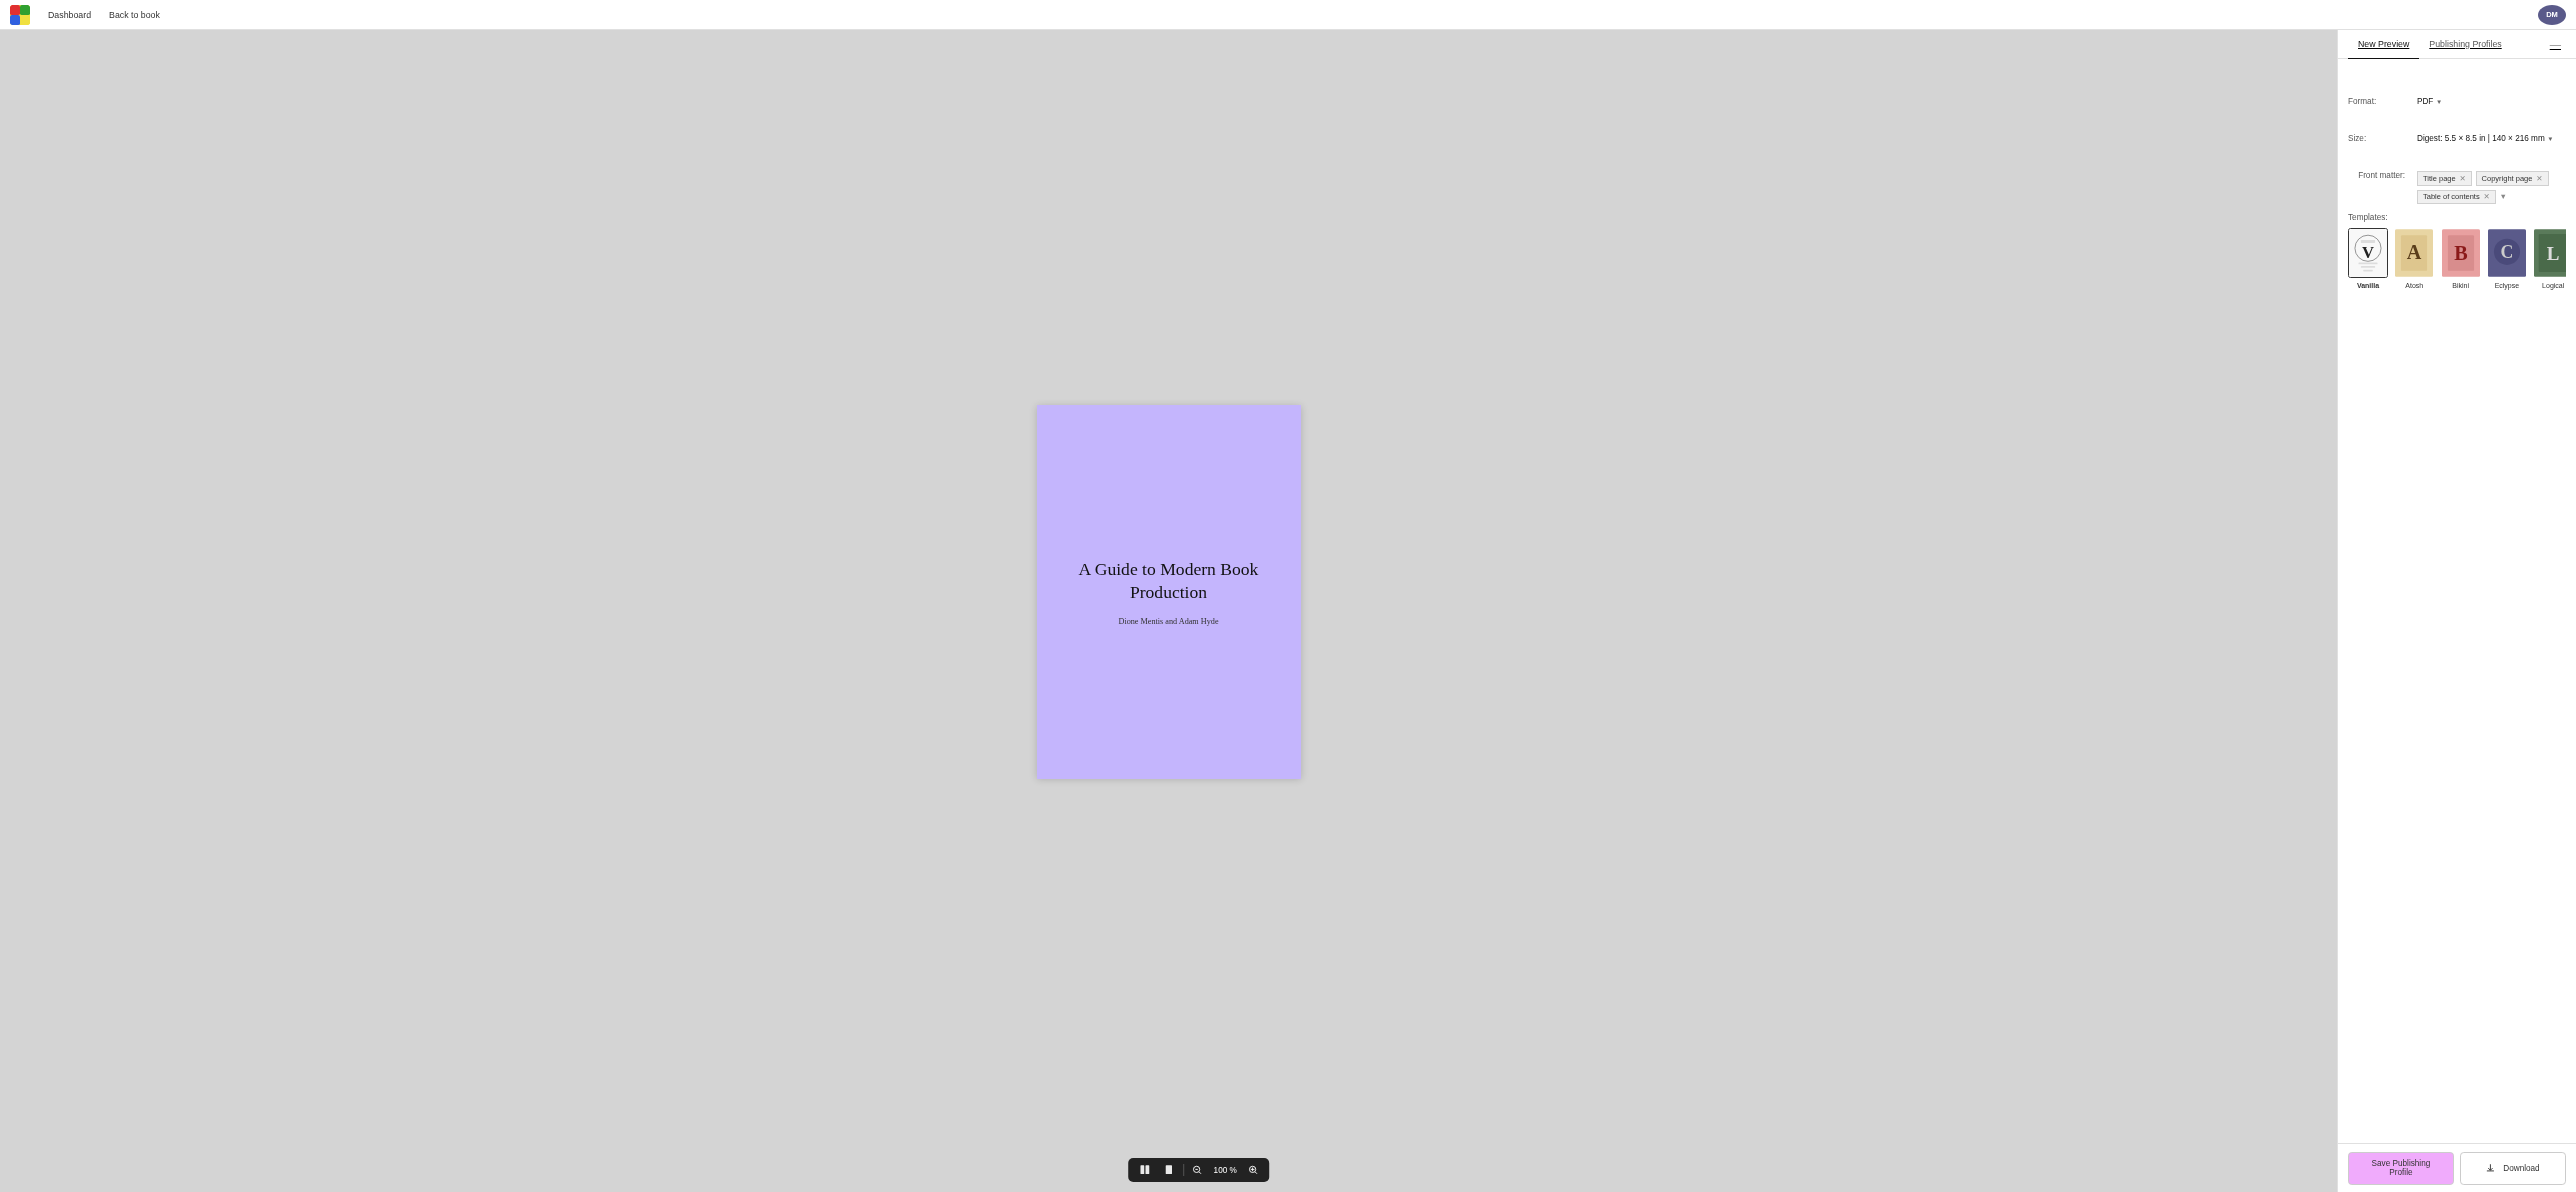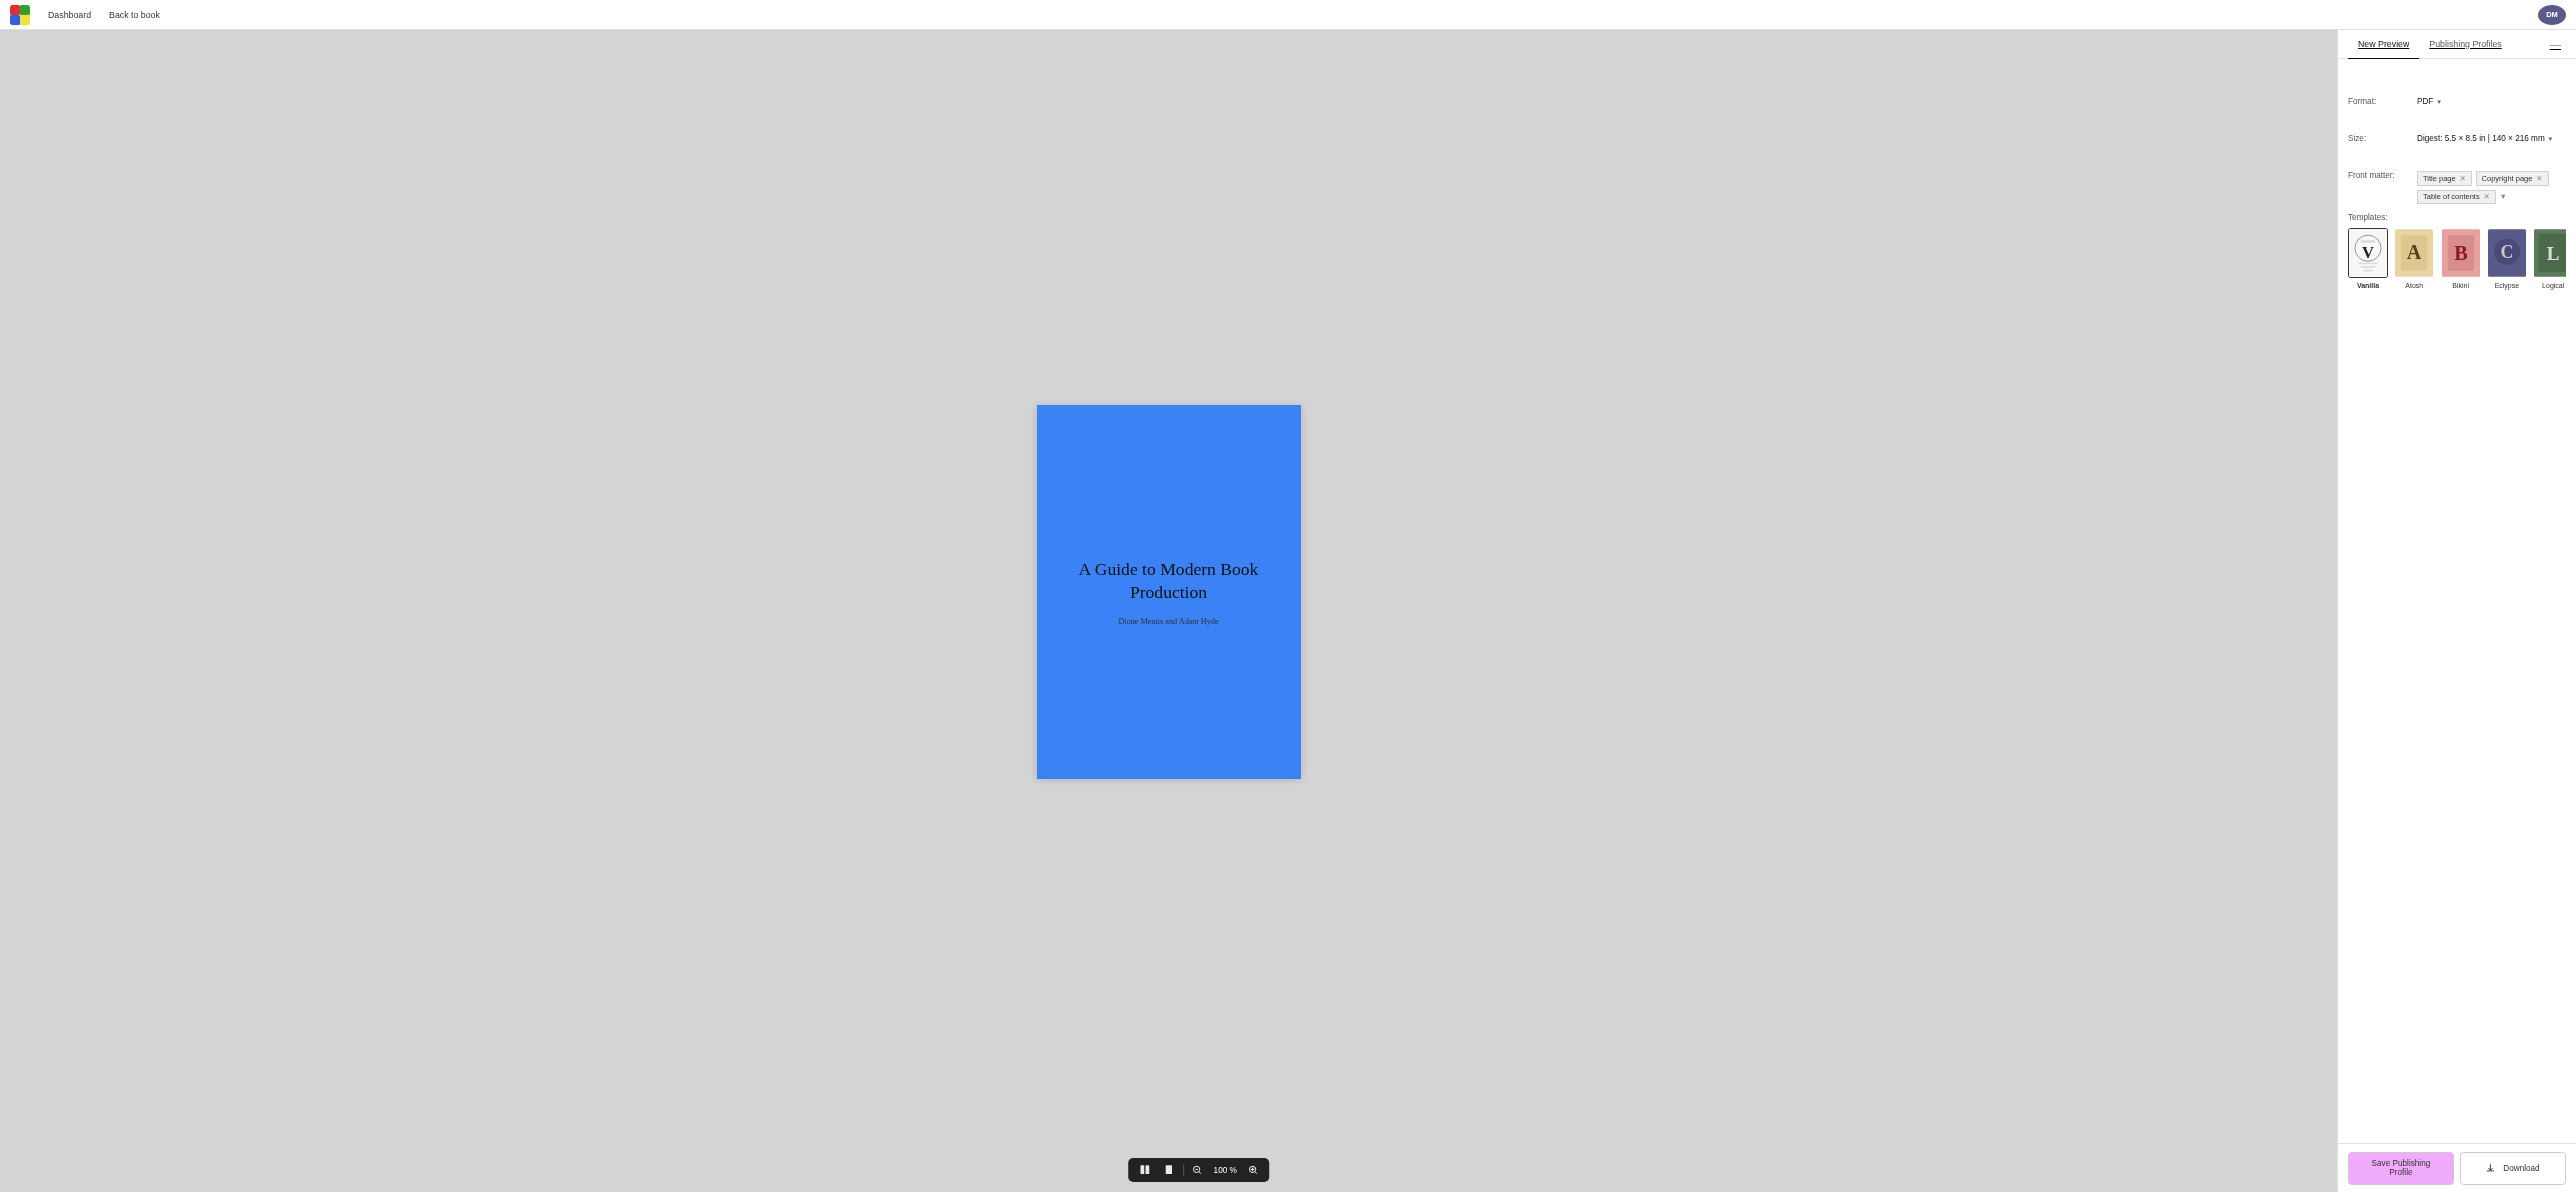"Front matter:" div.field-row { text-align: none -> right }
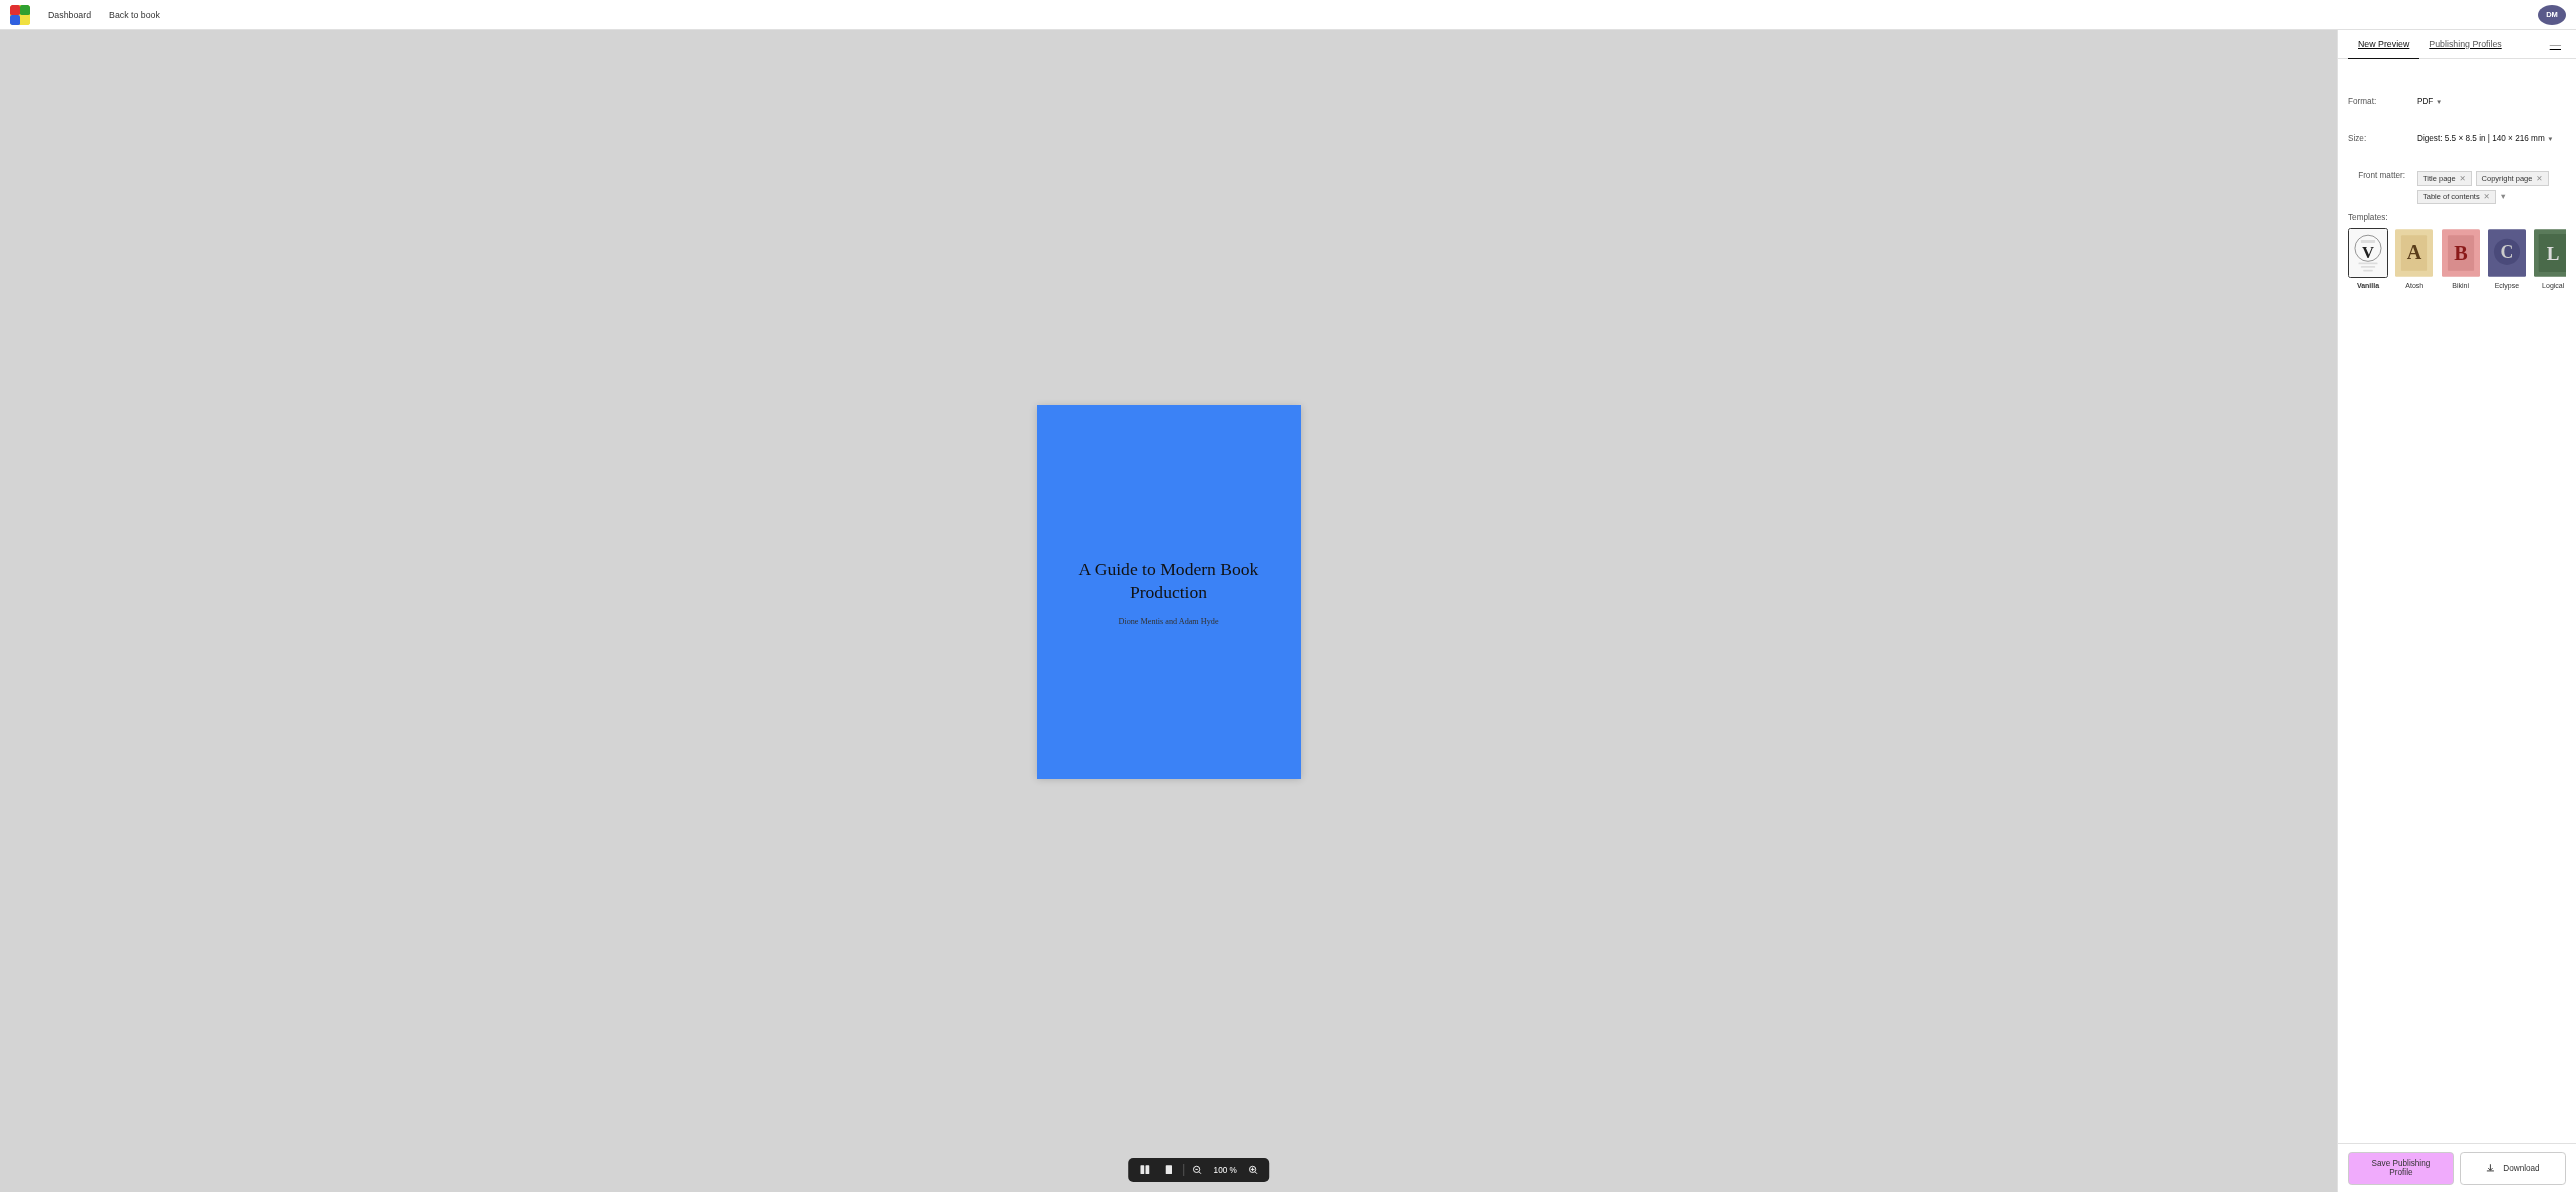"A Guide to Modern Book" .book-page { background: #3b82f6 -> #c4b5fd }
